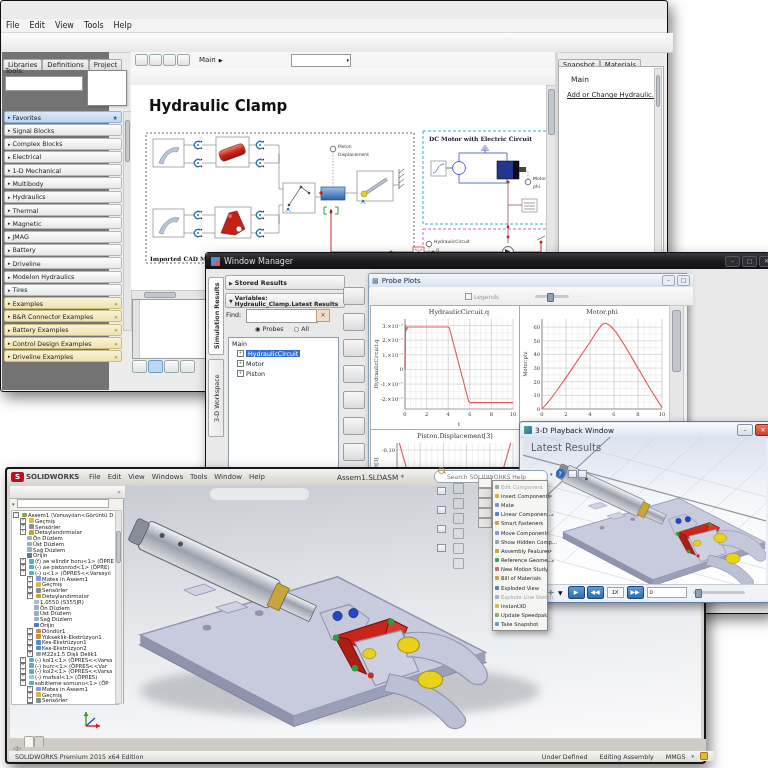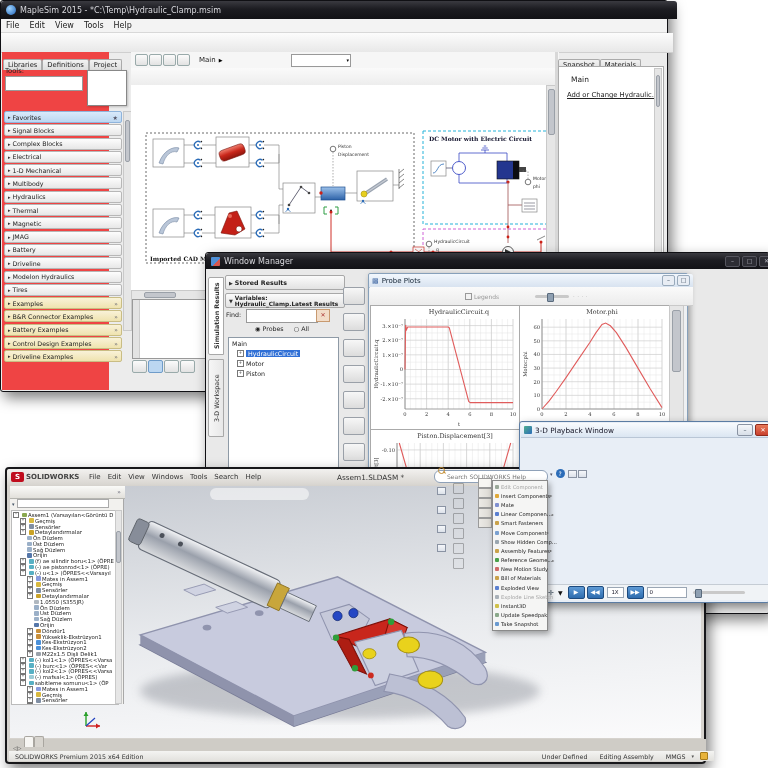"MapleSim 2015 -" div.dark-tb { html: <div> <span></span> <span>MapleSim 2015 - *C:\Temp\Hydraulic_Clamp.msim</span> </div> -> none }
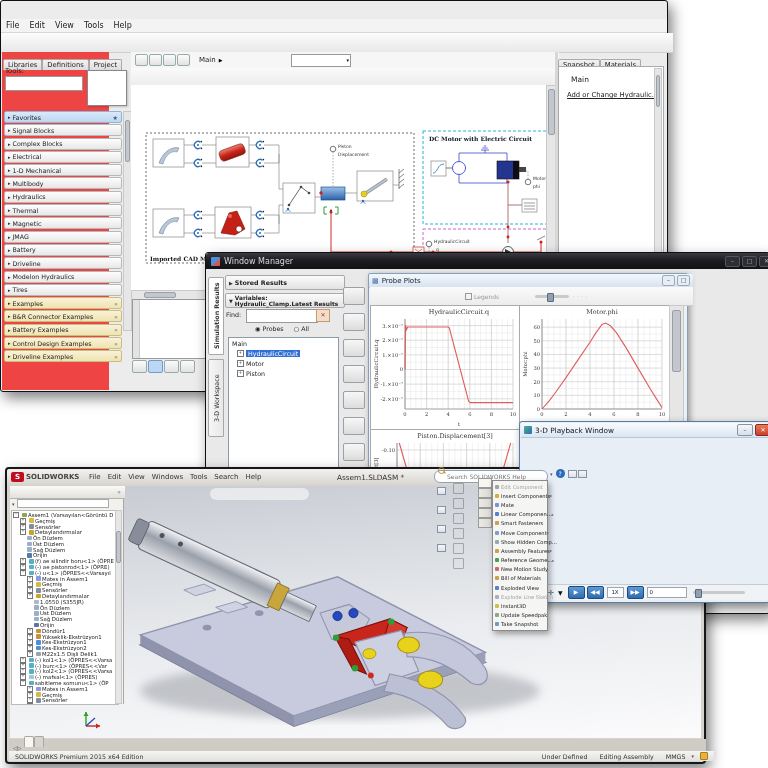"Libraries Definitions Project" div.abs { background: #ef4444 -> #737373 }
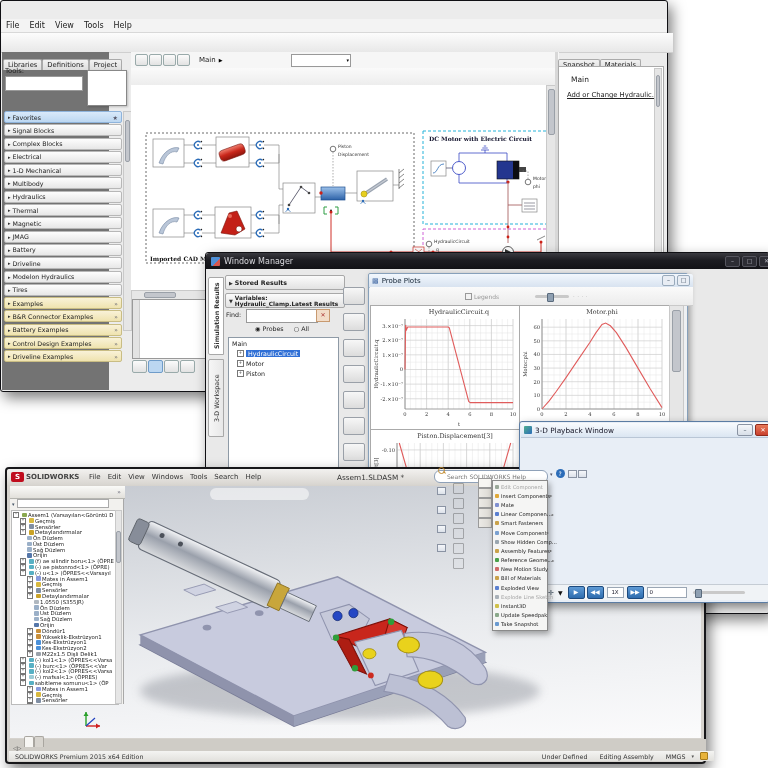"Hydraulic Clamp" div.abs { html: none -> <div>Hydraulic Clamp</div> }
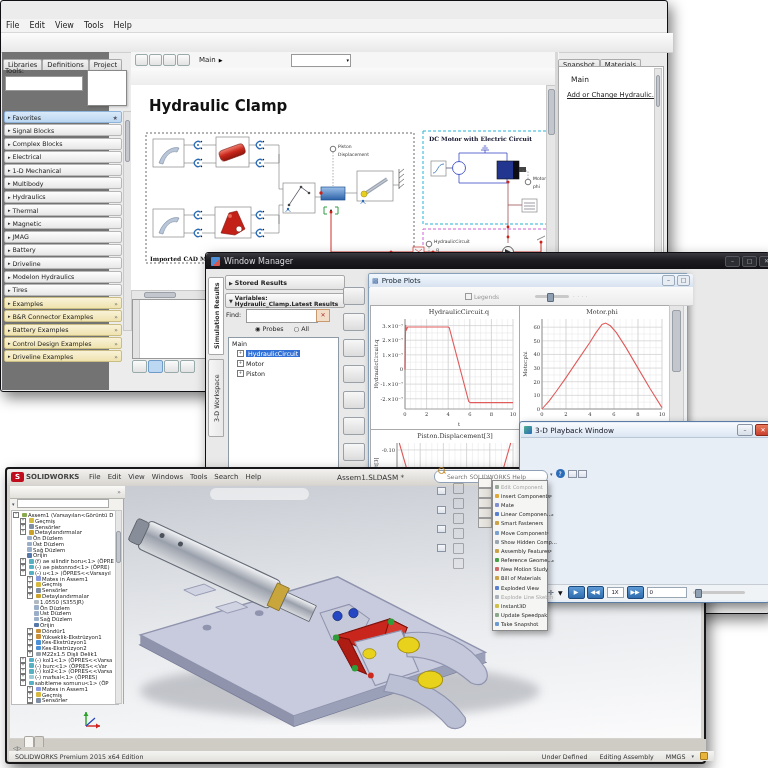"Latest Results" div.abs { html: none -> <div> <svg> <rect></rect> <g> <path></path> <path></path> </g> <path></path> <path></path> <use></use> </svg> <div>Latest Results</div> </div> }
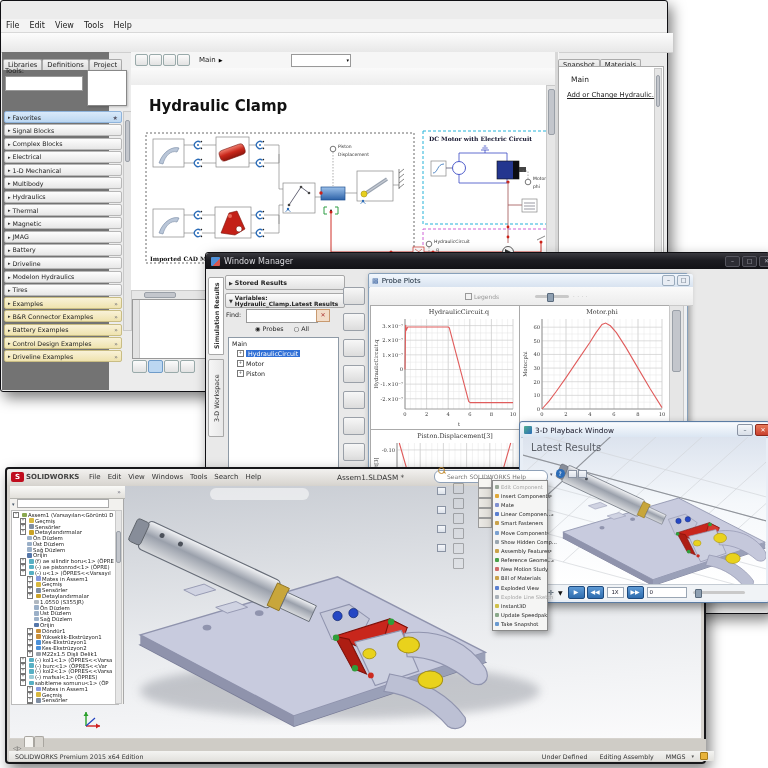"Search" span { text: Search -> Window }
